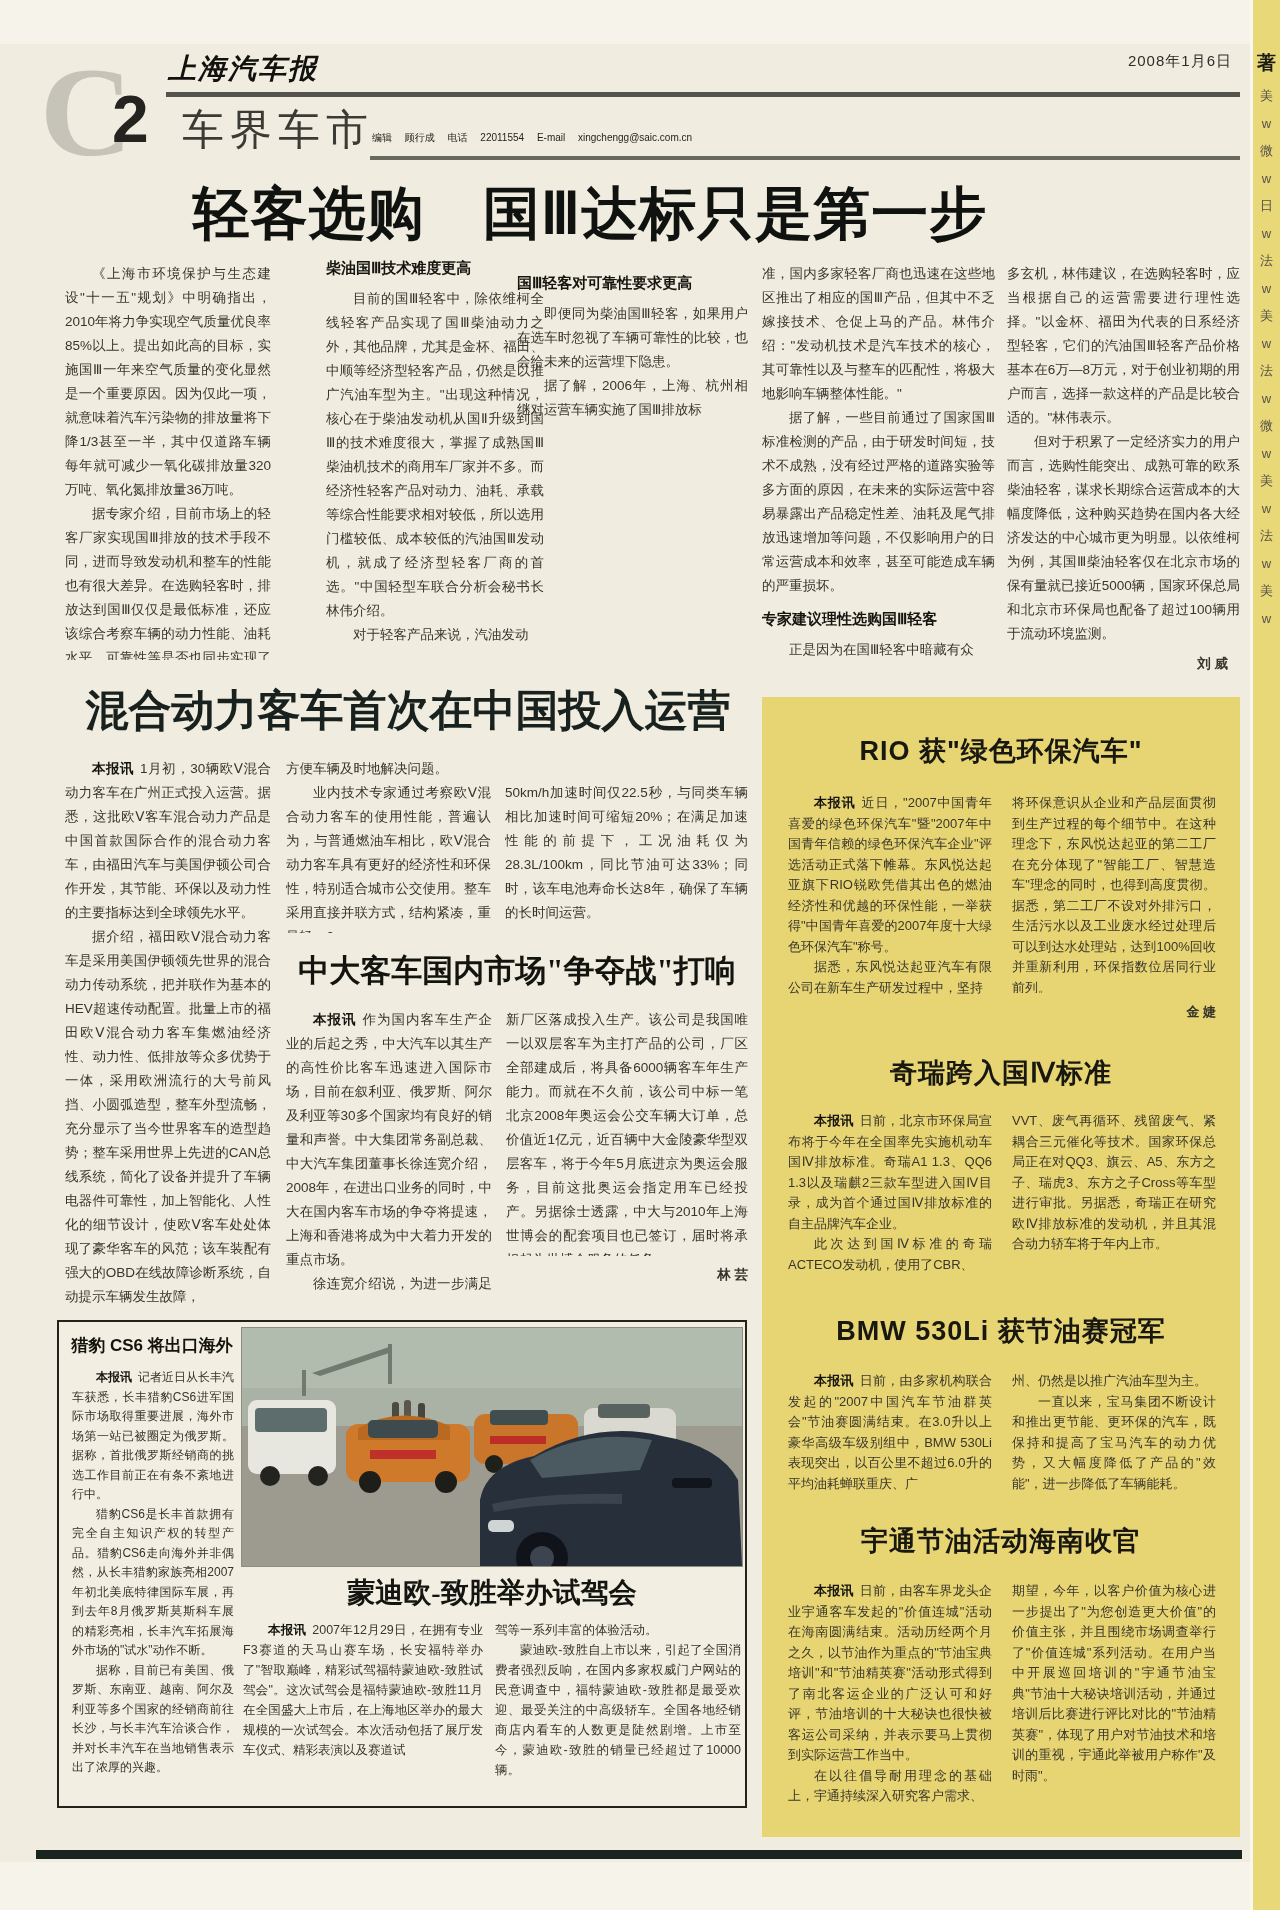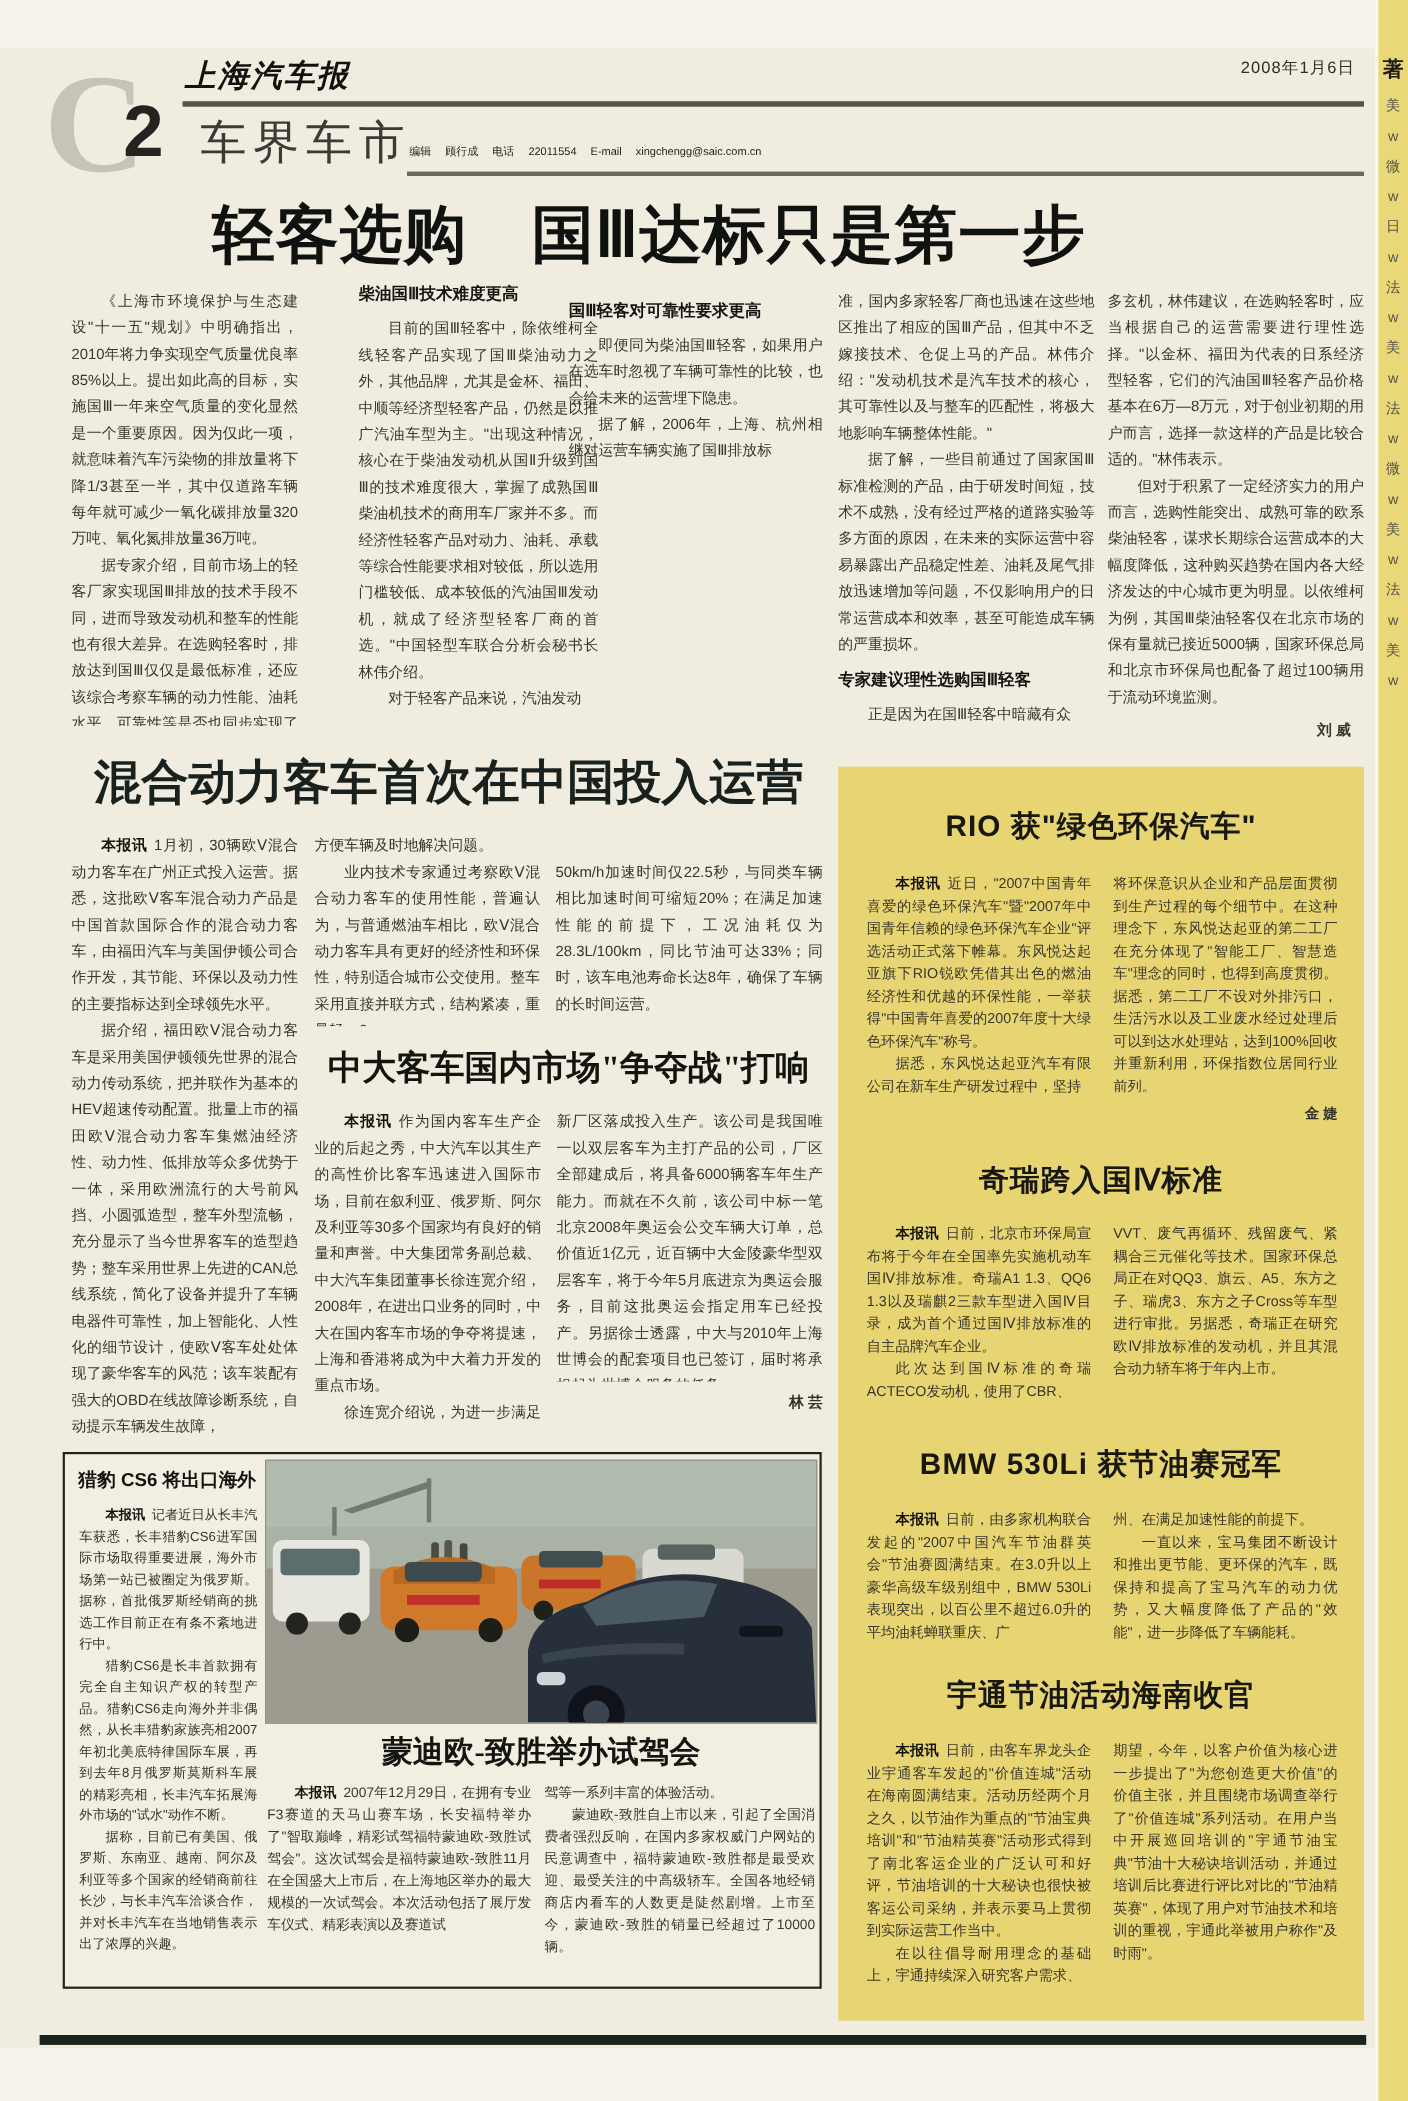"州、在满足加速性能的前提下。" p.cont { text: 在满足加速性能的前提下 -> 仍然是以推广汽油车型为主 }
